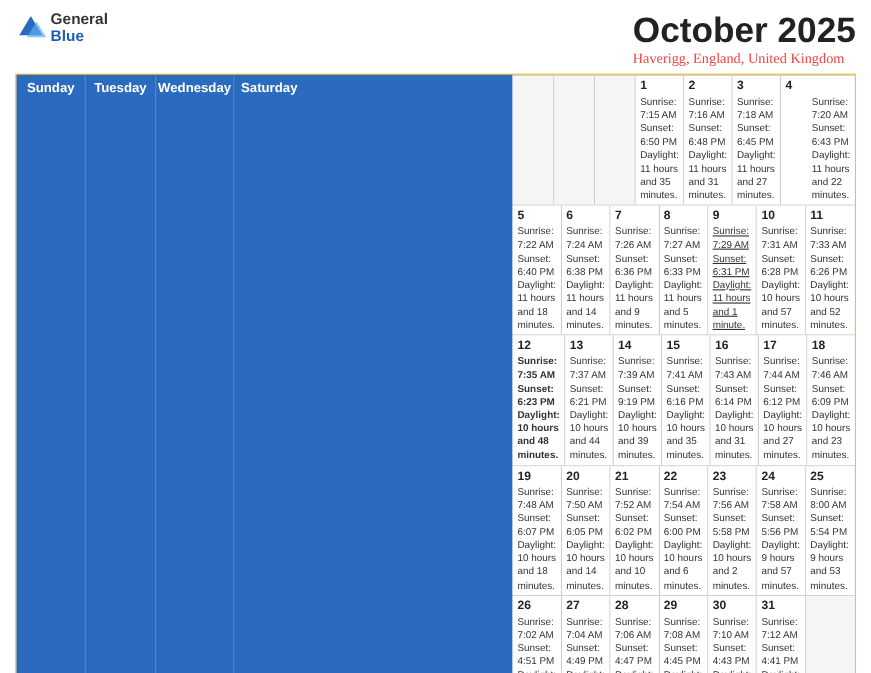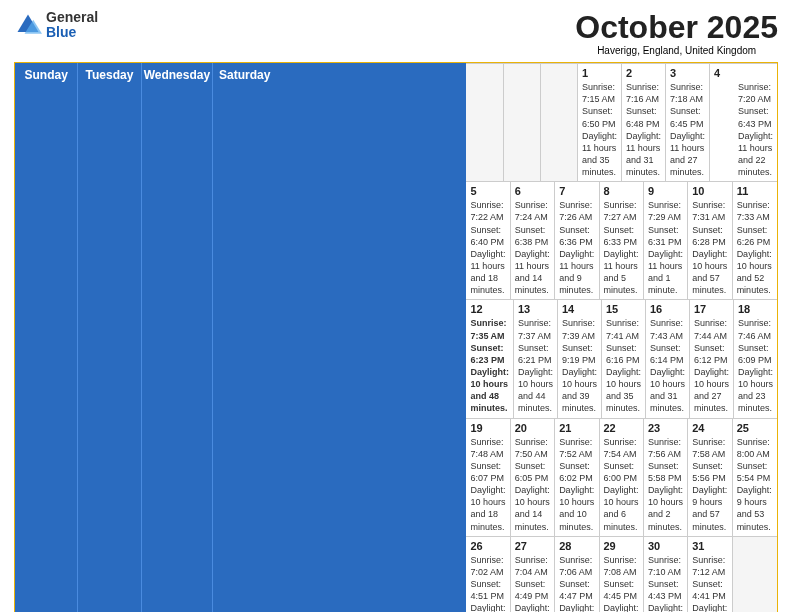"October 2025" .title-block { text-align: center -> left }
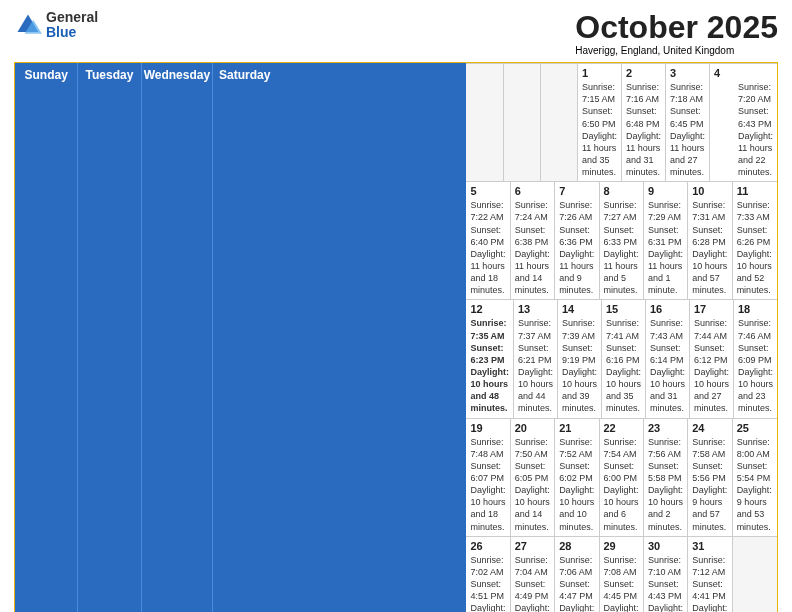"Haverigg, England, United Kingdom" .location { color: #000000 -> #ef4444; font-family: none -> Liberation Serif, serif; font-size: 10px -> 13px }
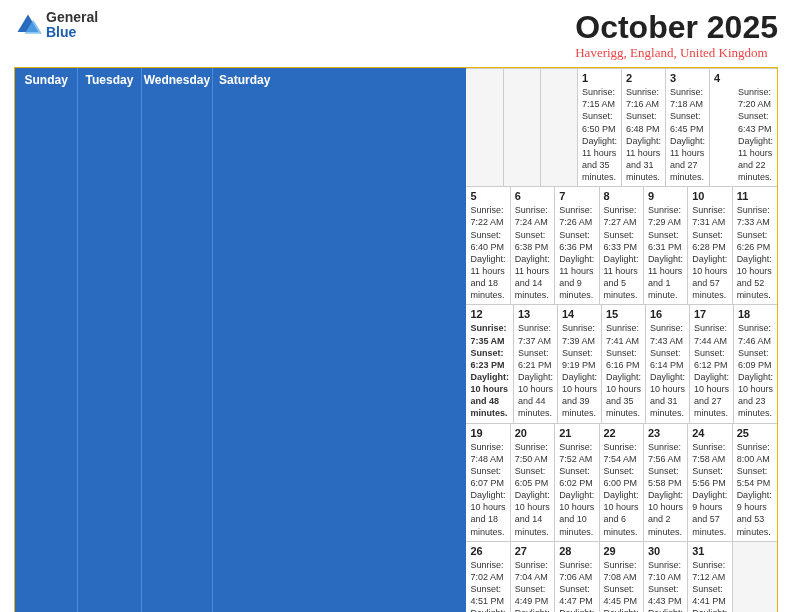"Sunrise: 7:29 AM" div.day-info { text-decoration: none -> underline }
